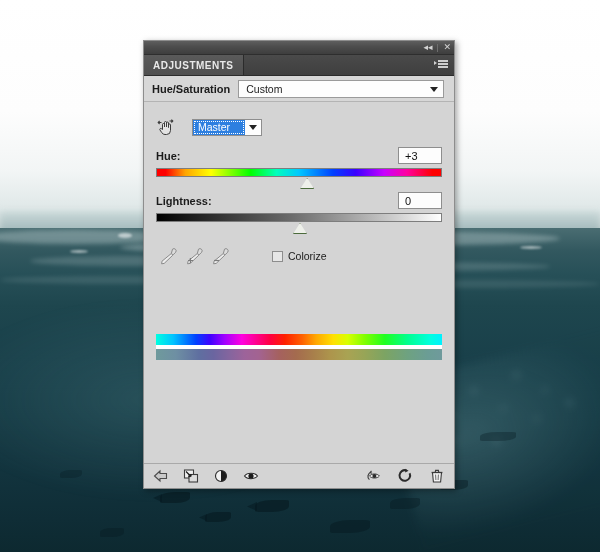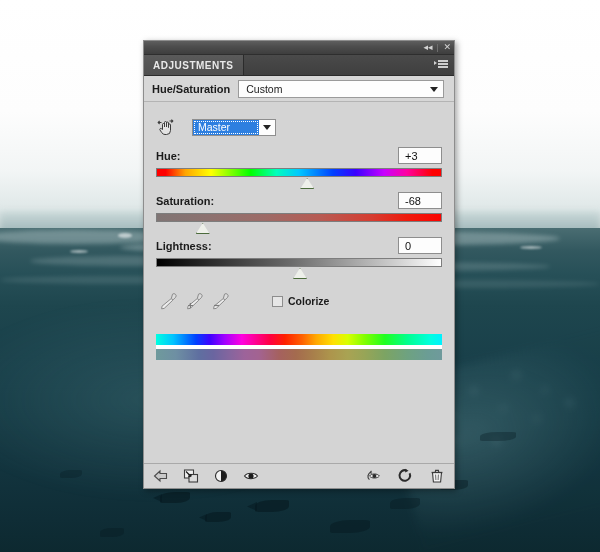"Master" .master-select { width: 84px -> 70px }
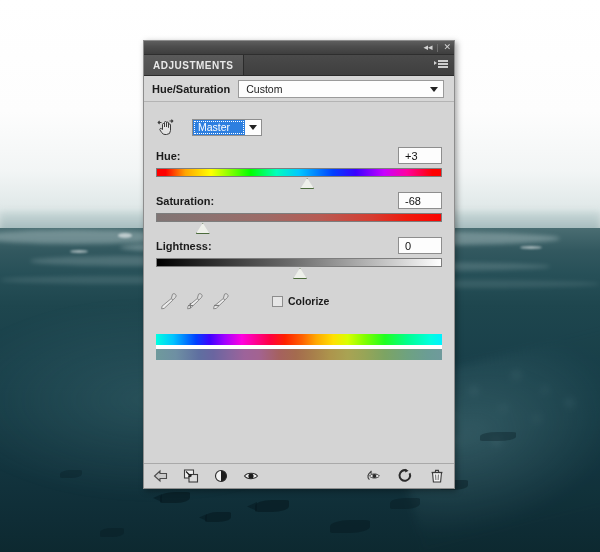"Saturation:" div.slider-block { html: <div> <div> <span>Saturation:</span> <span>-68</span> </div> <div> <div></div> <div></div> </div> </div> -> none }
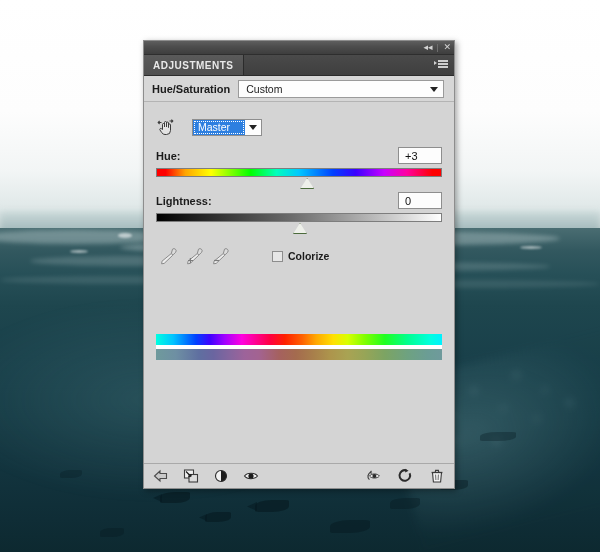"Colorize" .cbox-lbl { font-weight: bold -> none }
